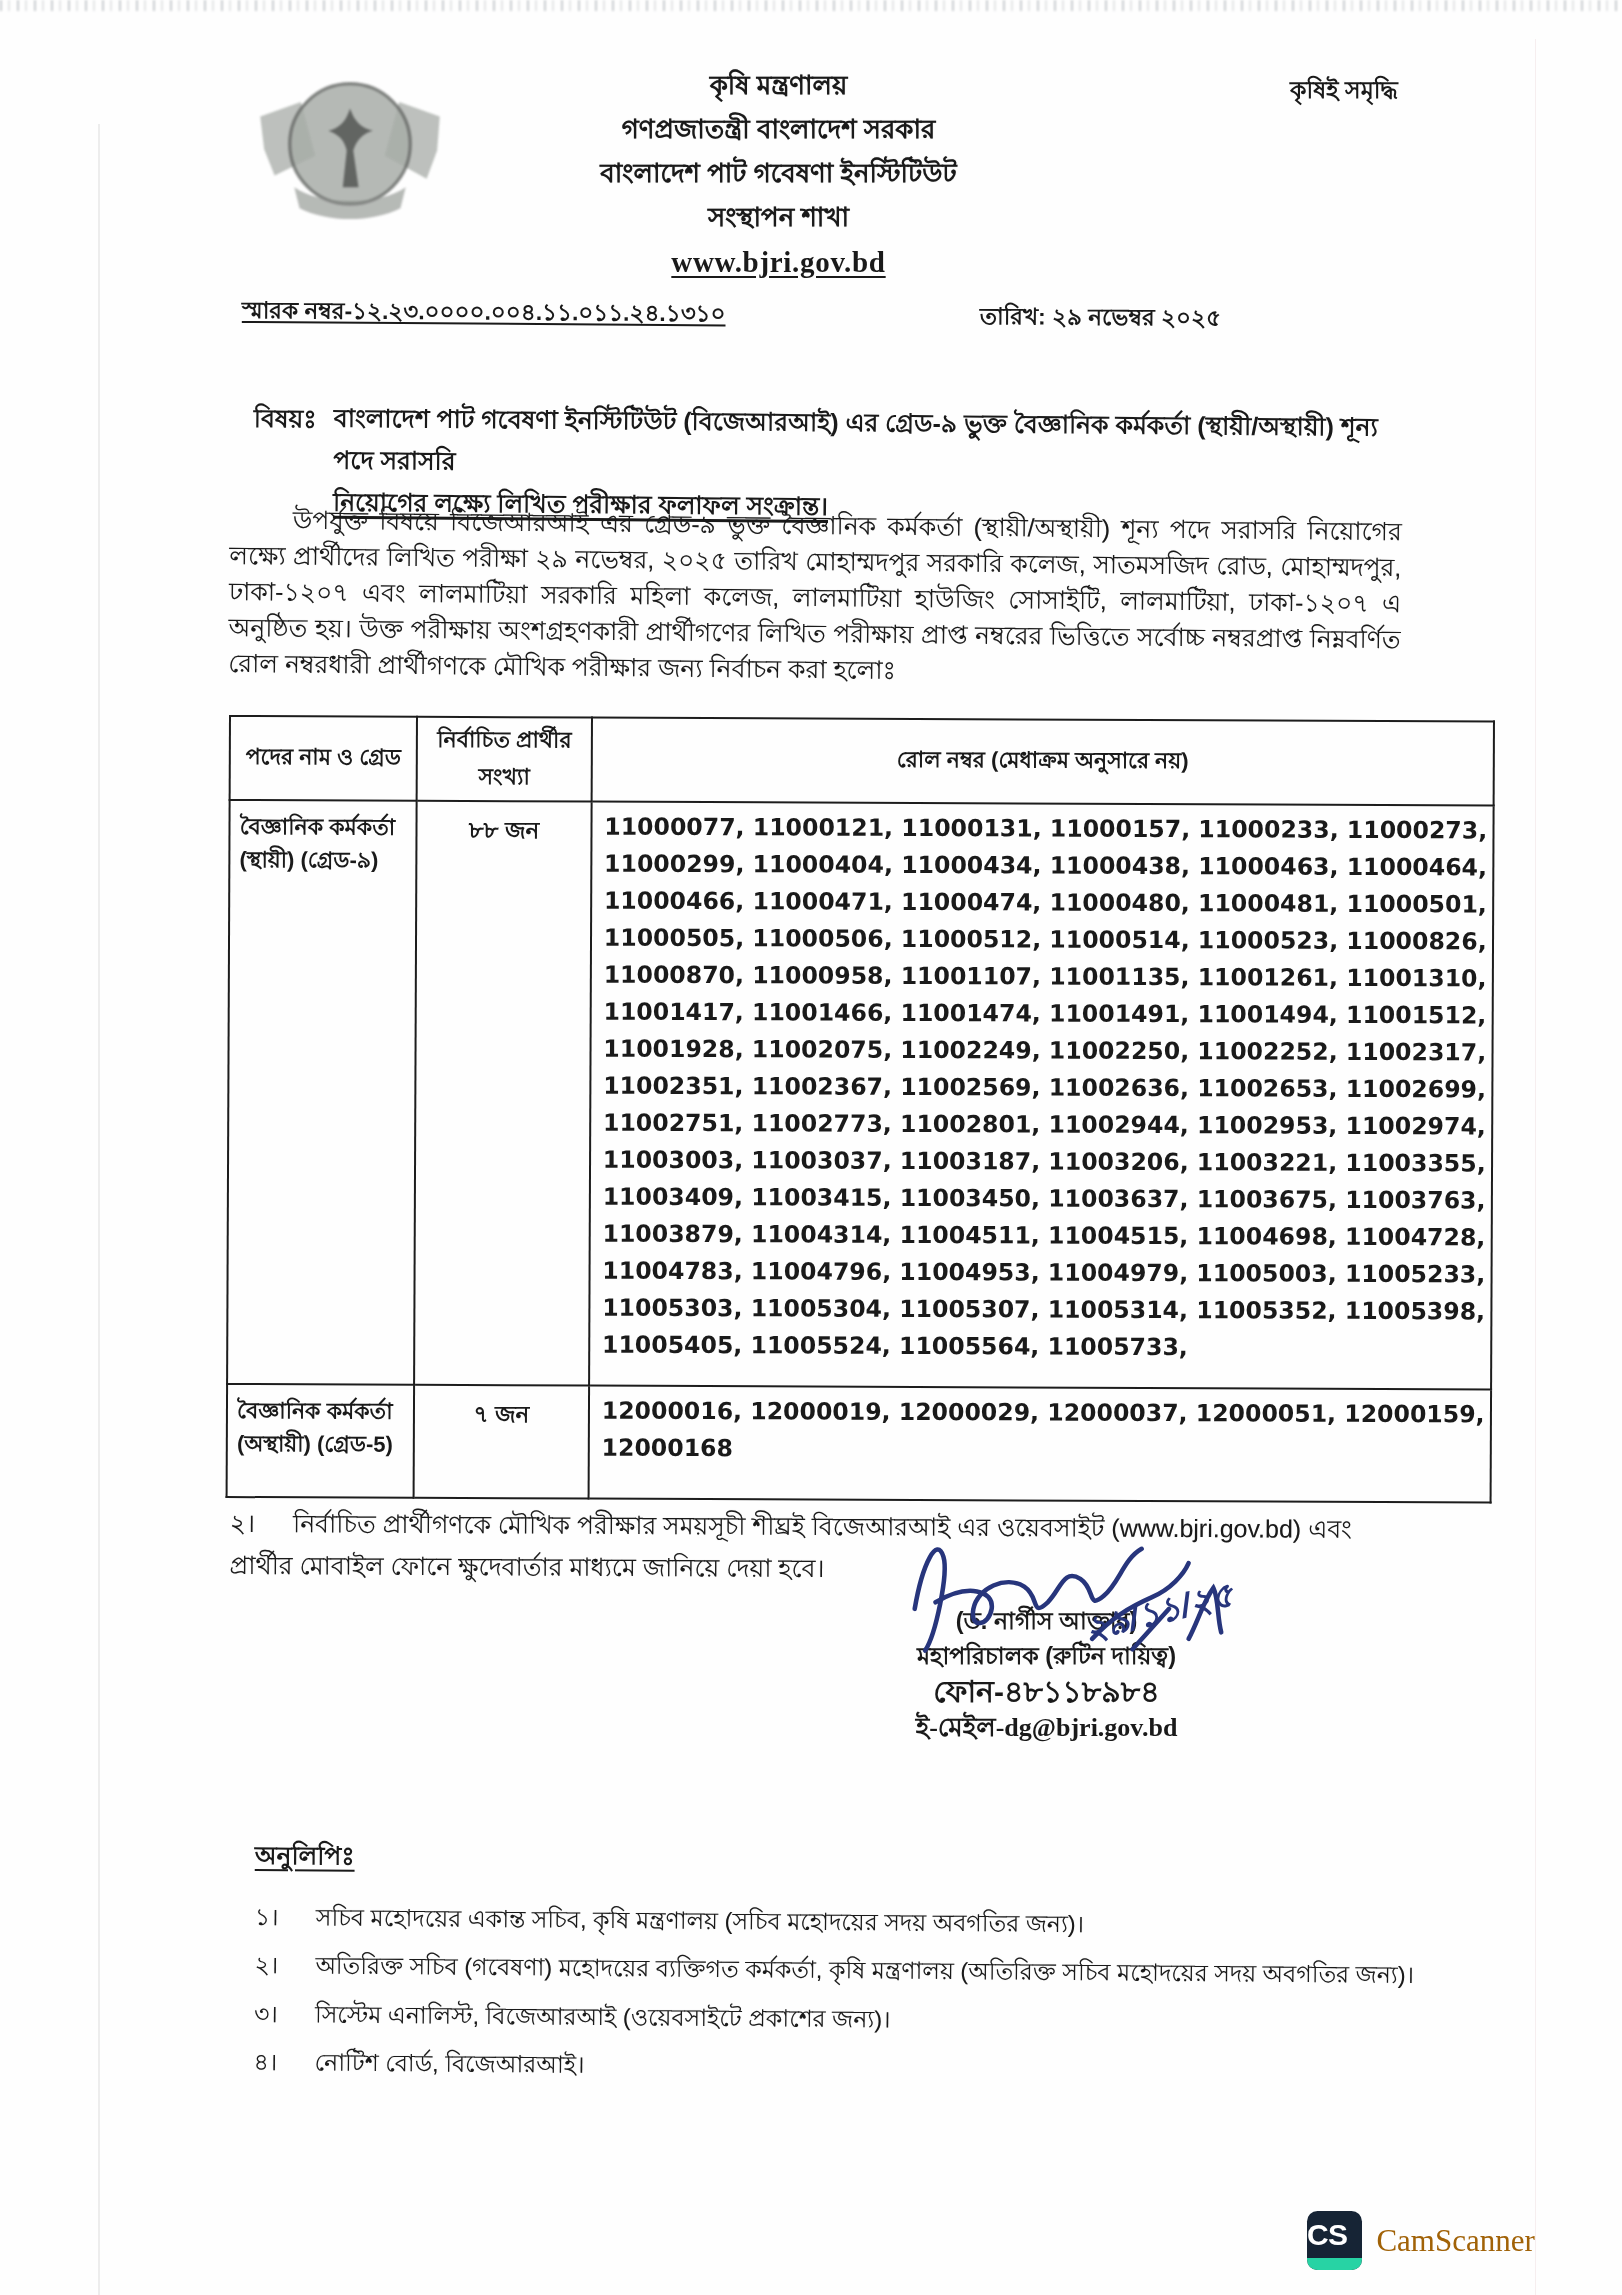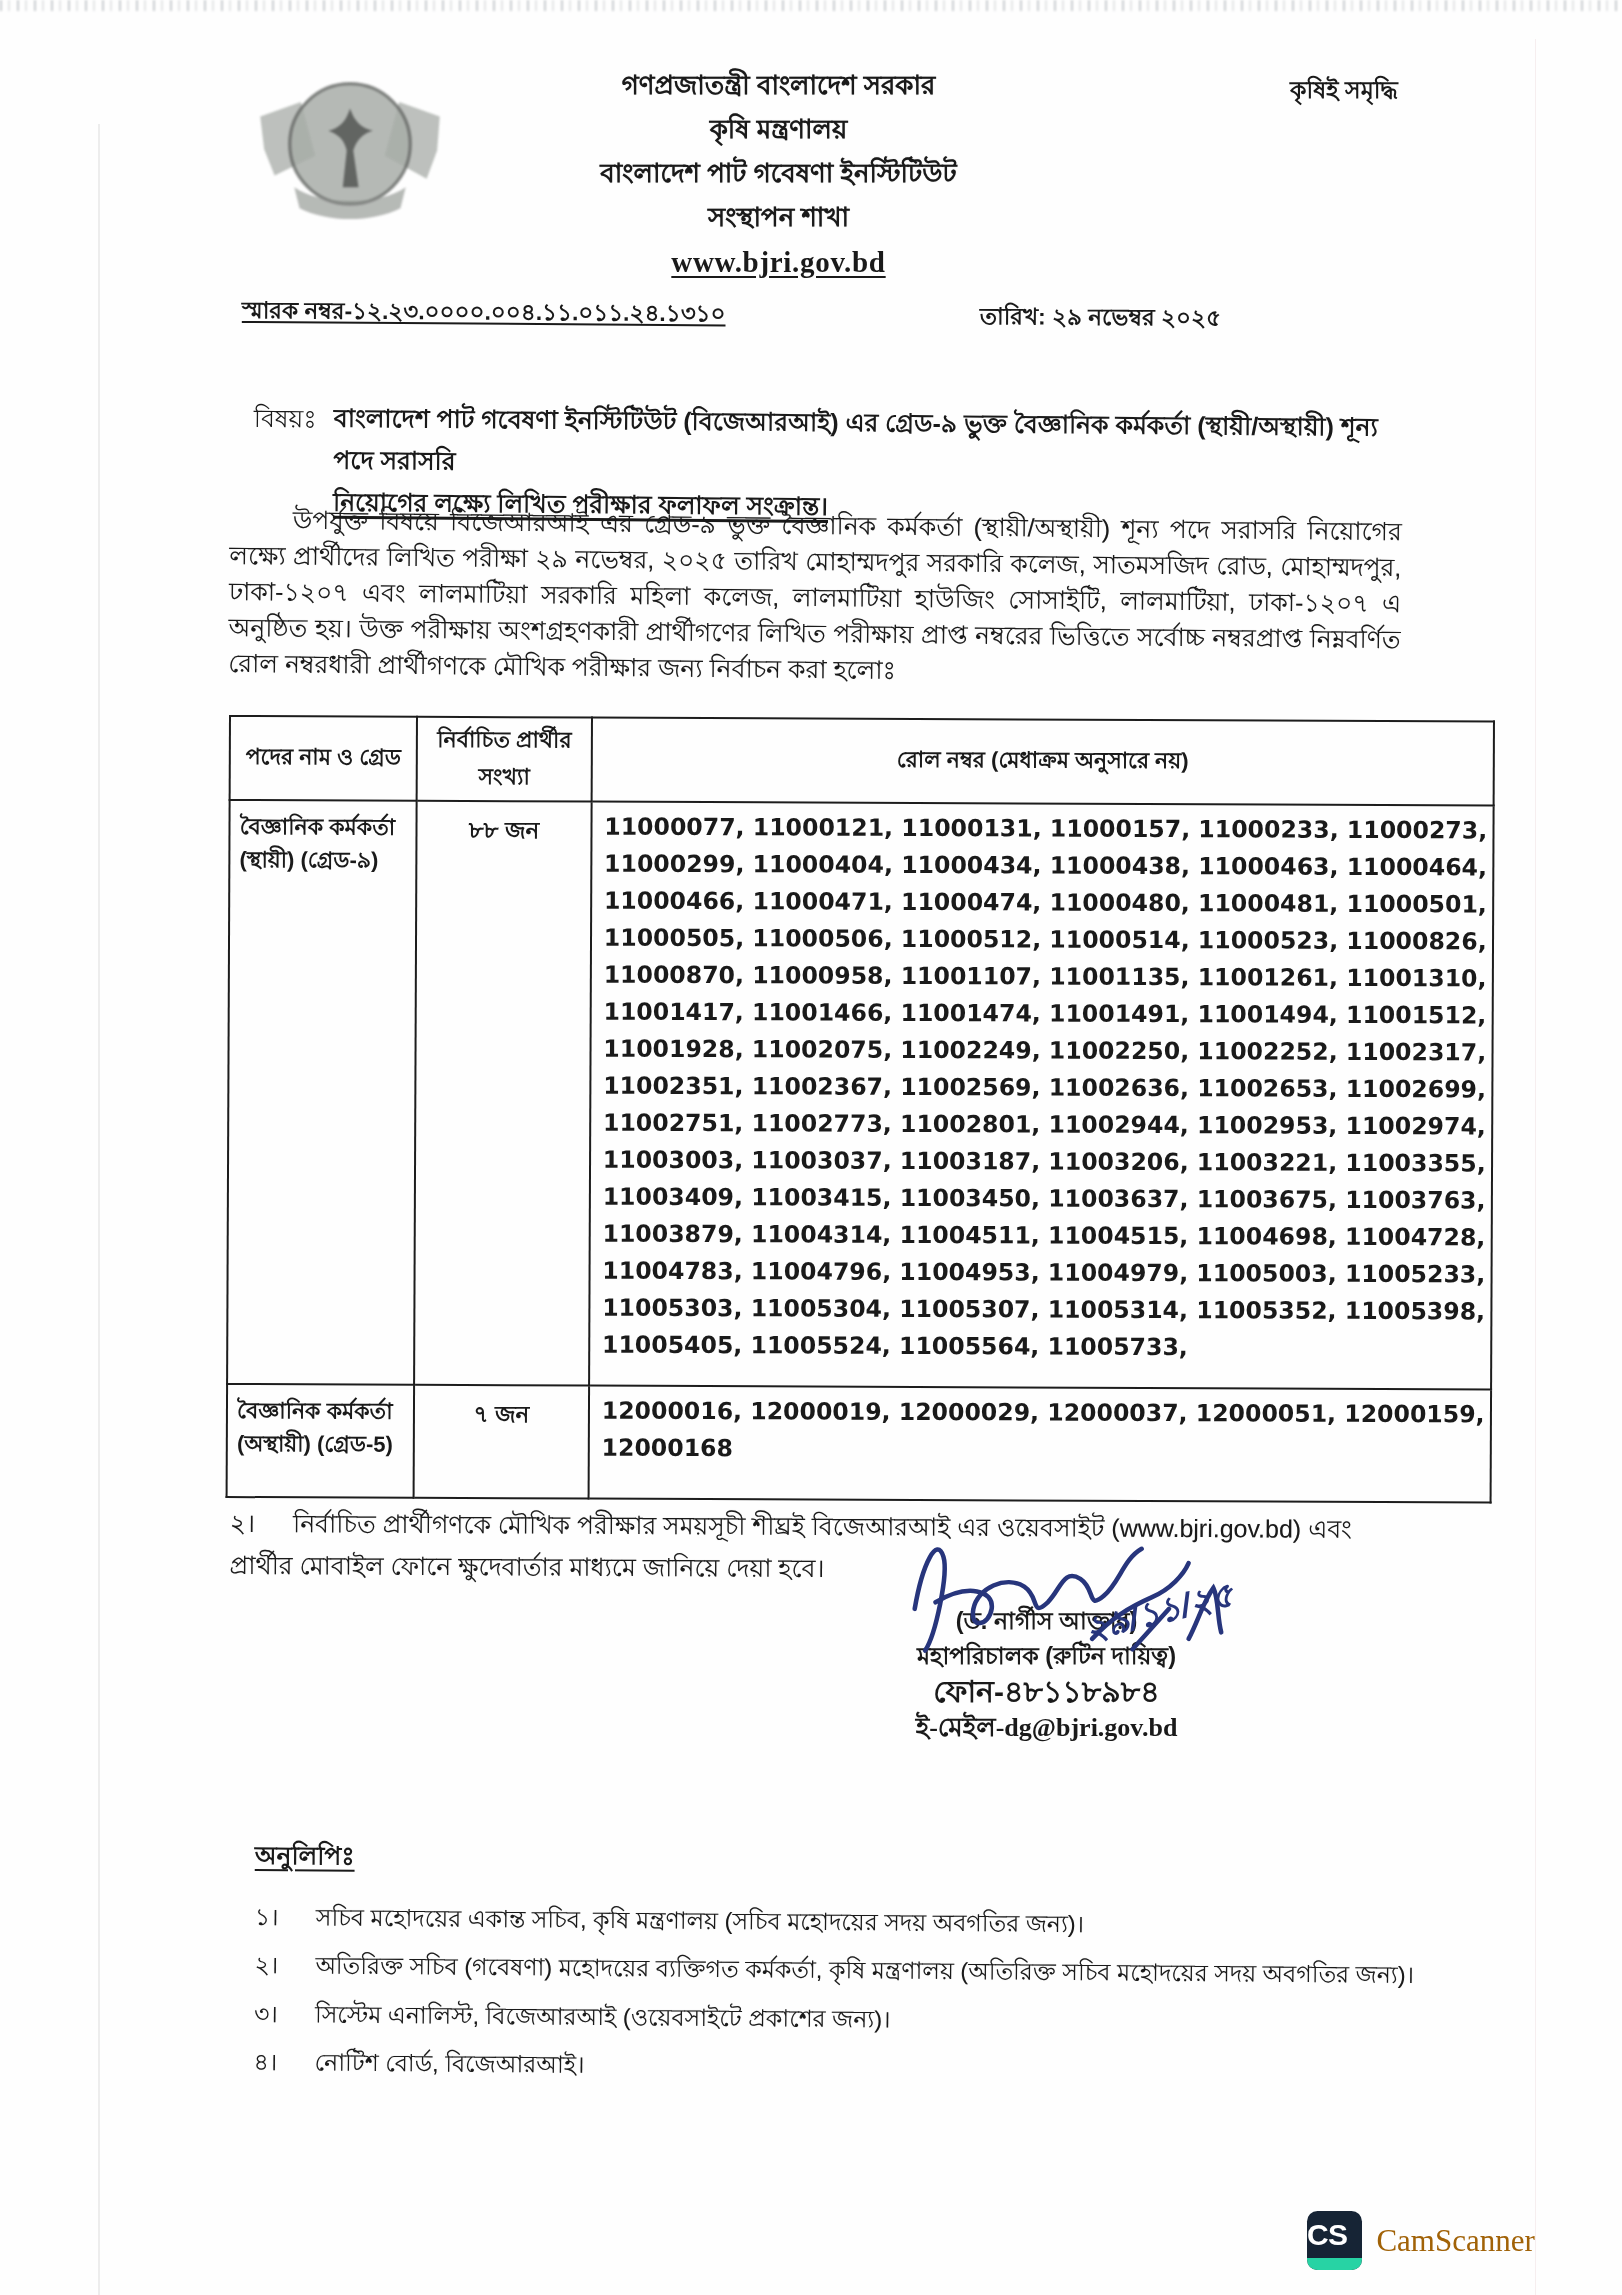"গণপ্রজাতন্ত্রী বাংলাদেশ সরকার" div.h-line { order: before "কৃষি মন্ত্রণালয়" -> after "কৃষি মন্ত্রণালয়" }
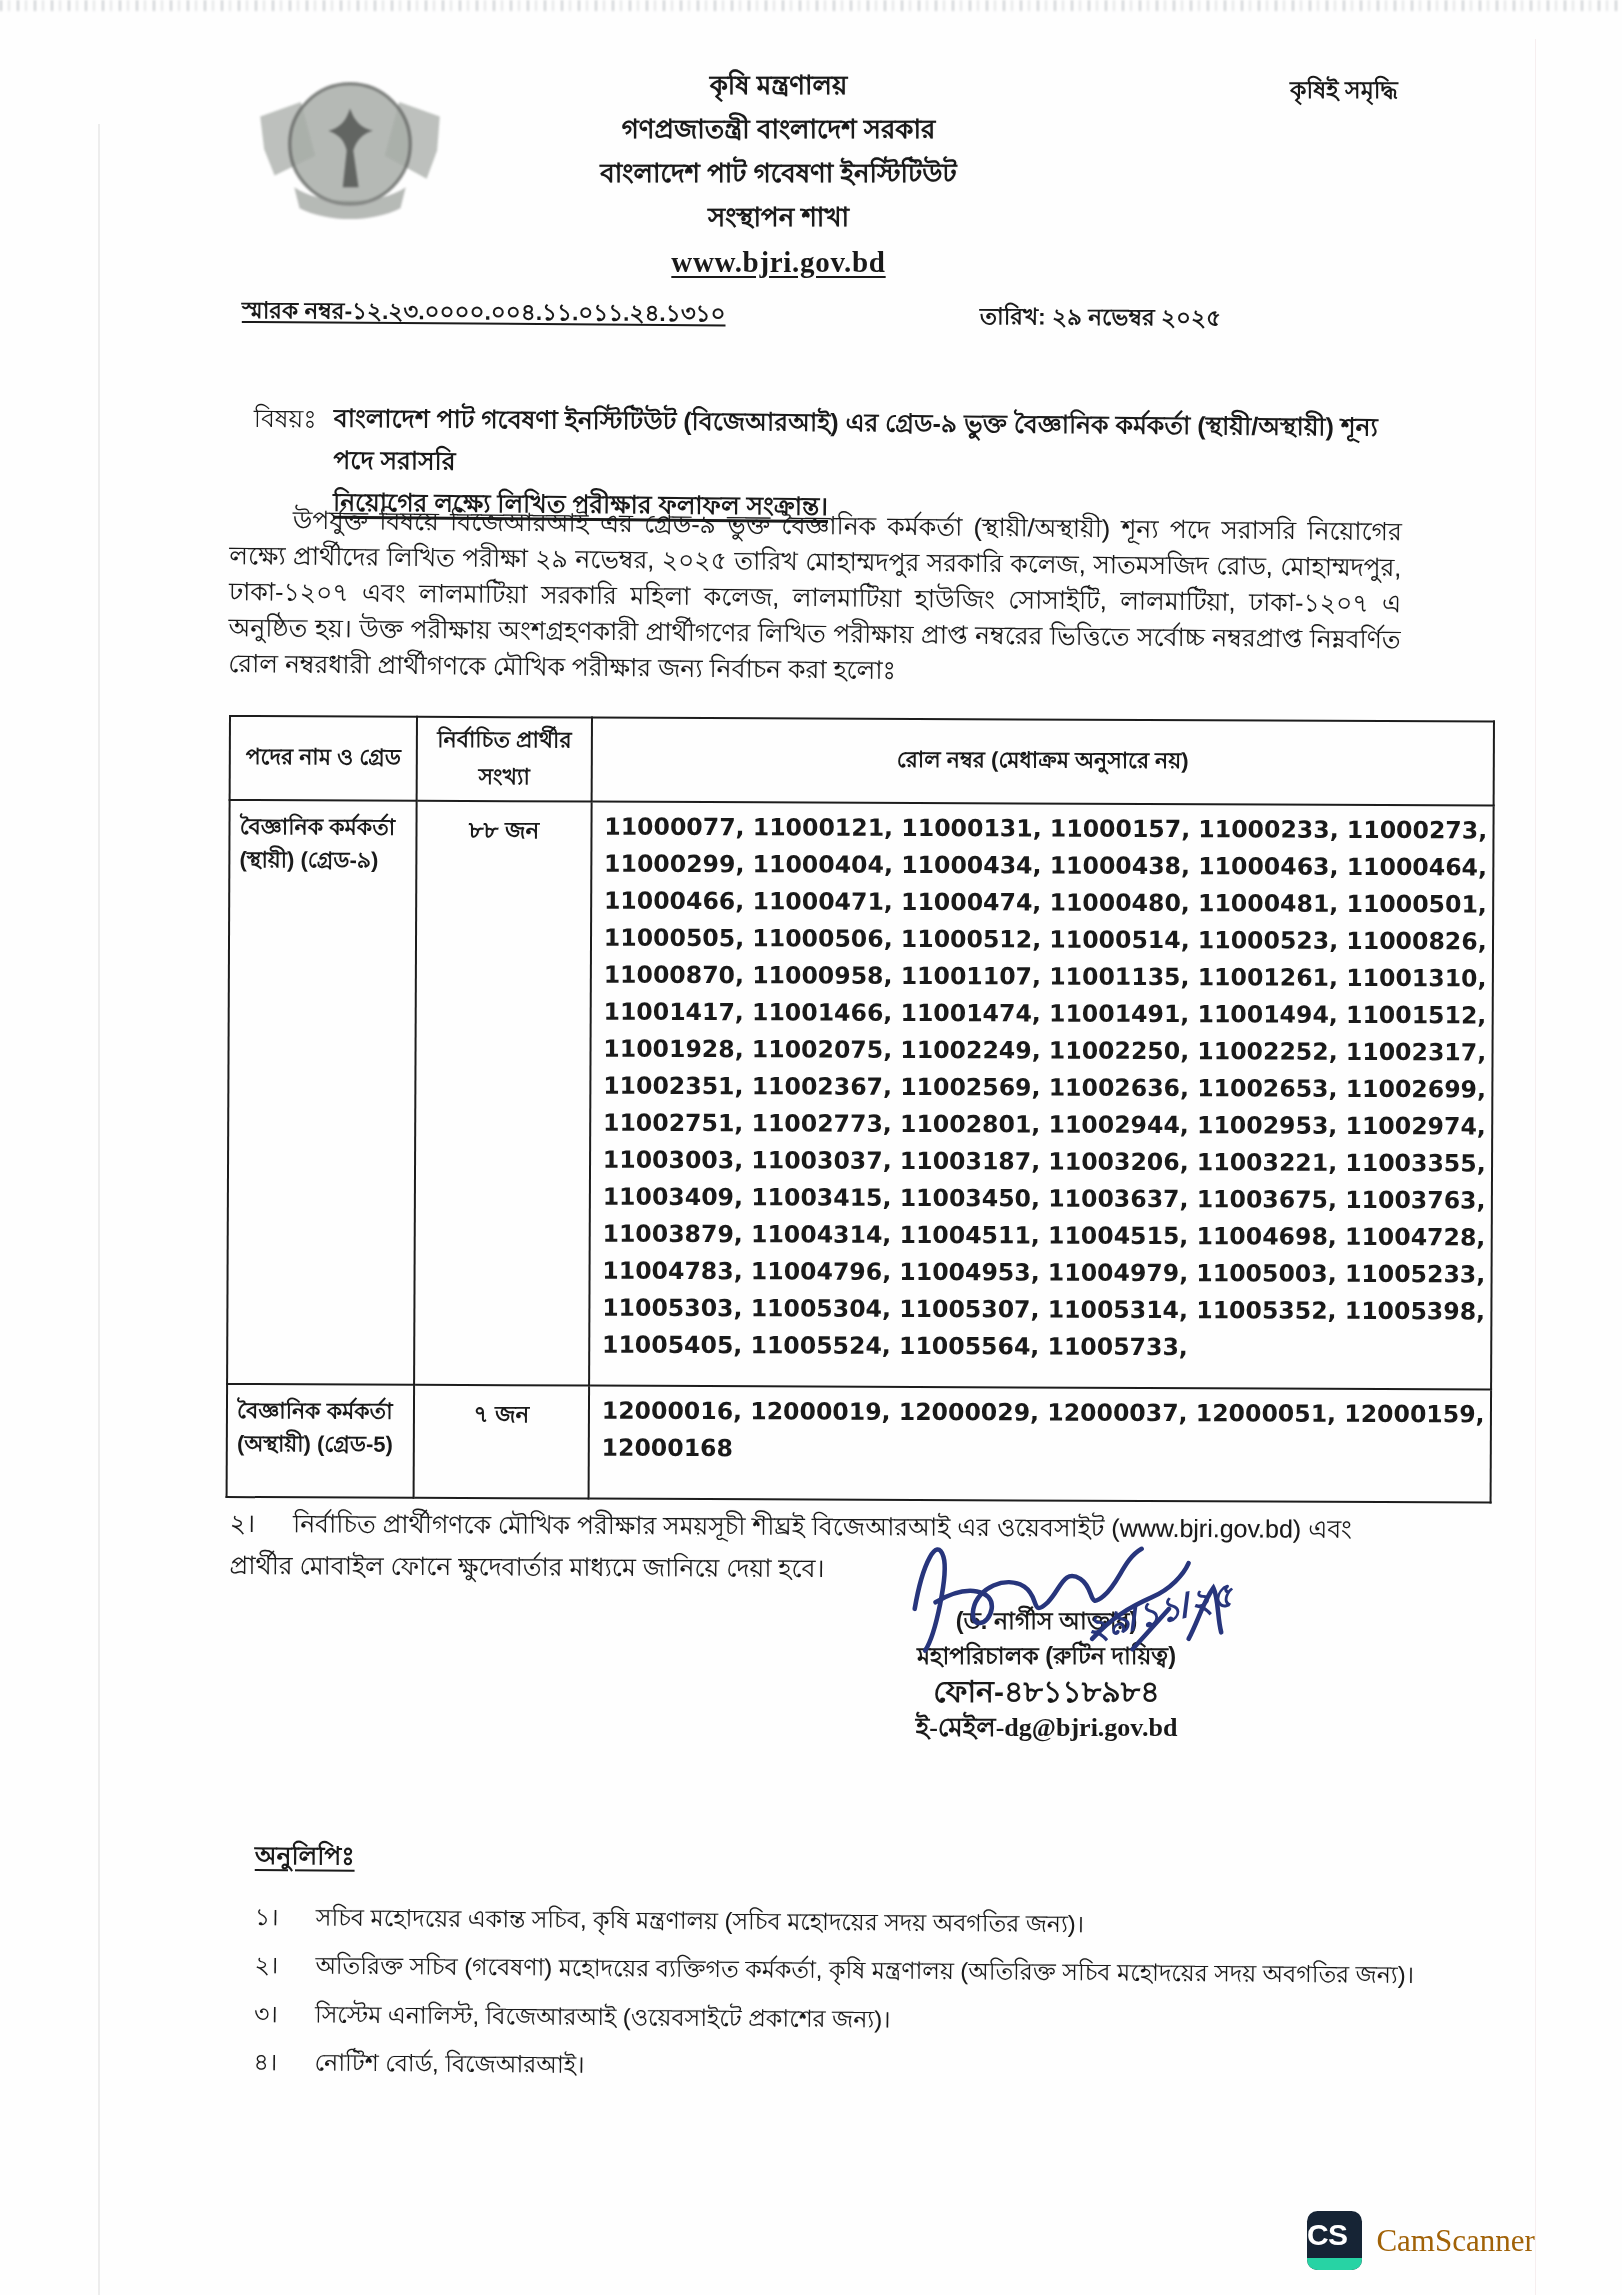"বিষয়ঃ" .subject-label { font-weight: normal -> bold }
